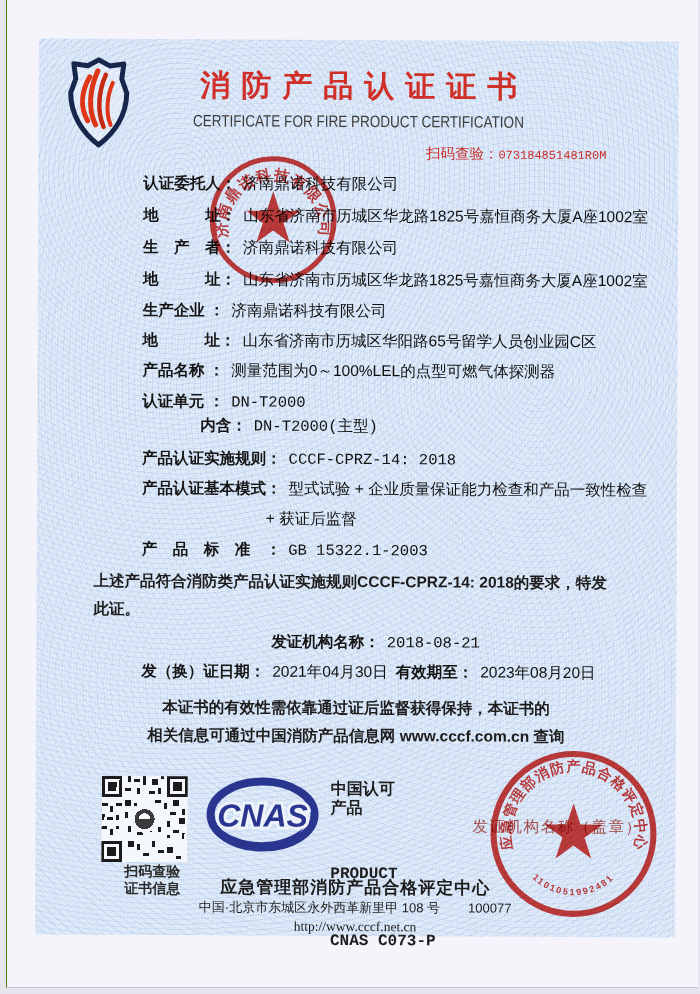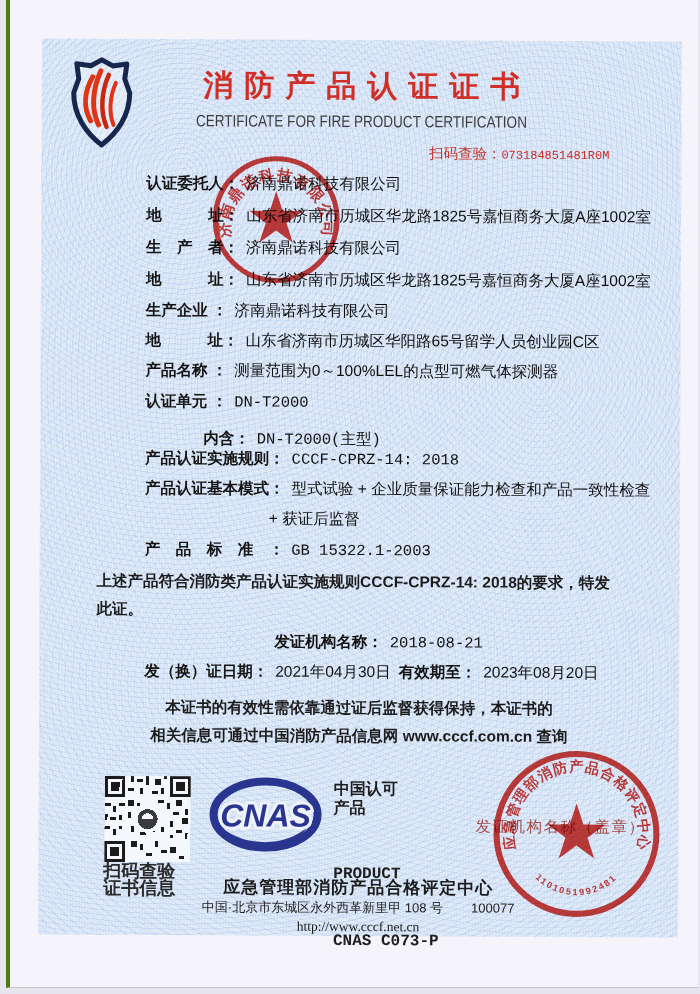"消防产品认证证书" .page { border-left: 4px solid #4d7c0f -> 1px solid #4d7c0f }
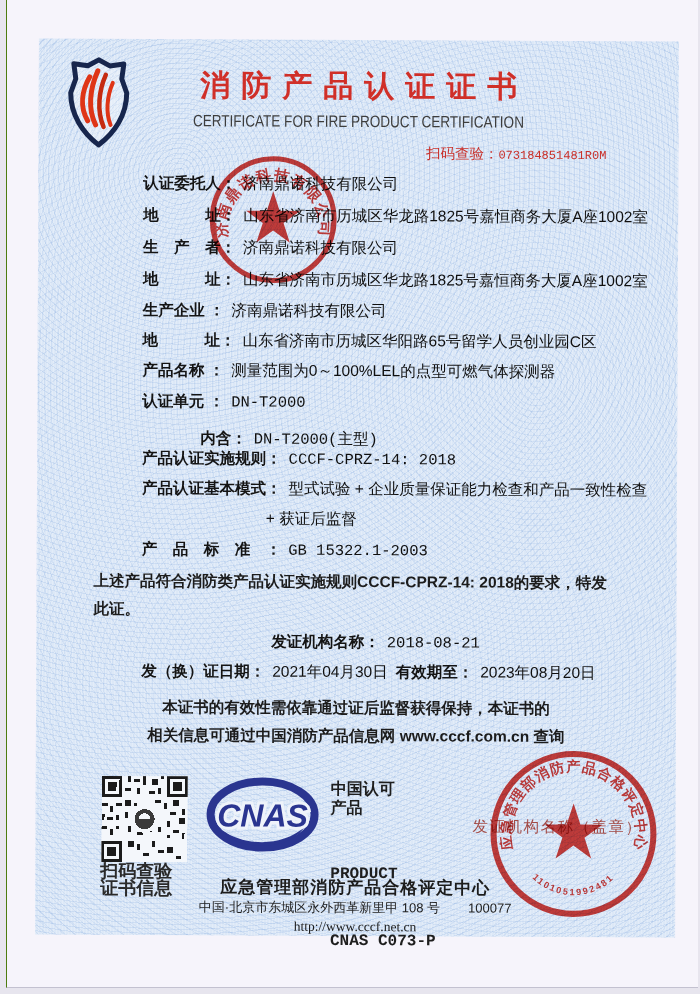"内含： DN-T2000(主型)" div.abs { top: 388px -> 375px }
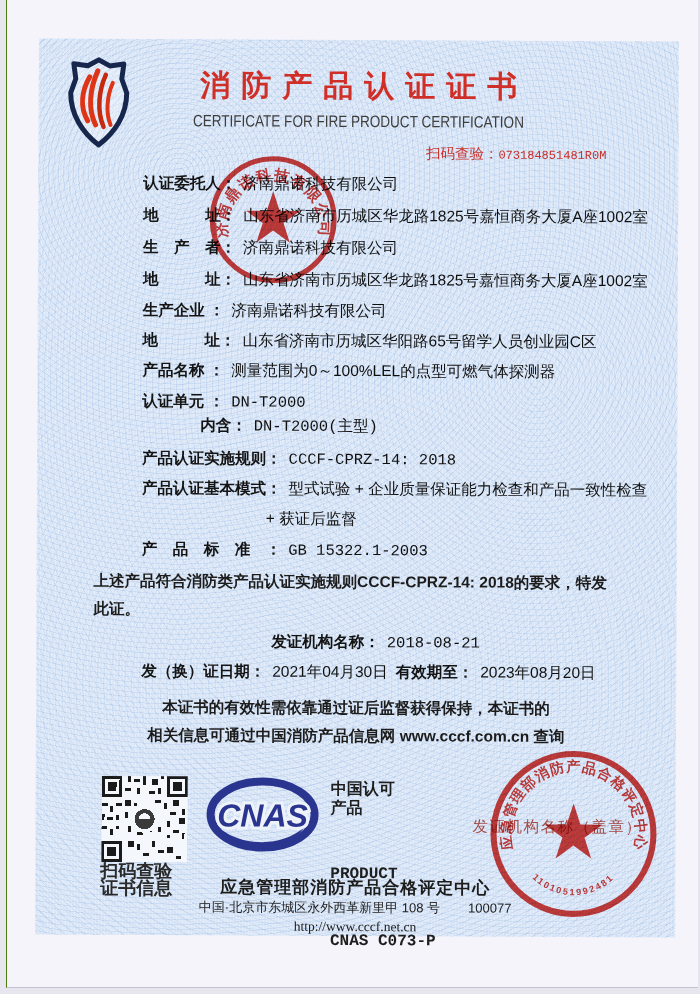"扫码查验" .qr-caption { font-size: 18px -> 14px; left: 40px -> 56px }
